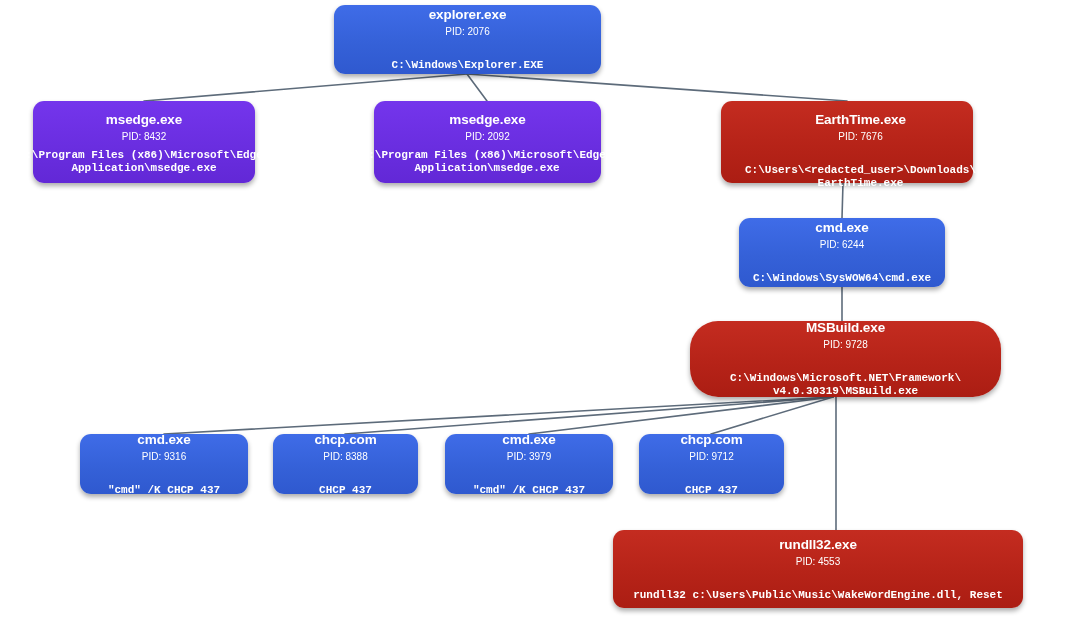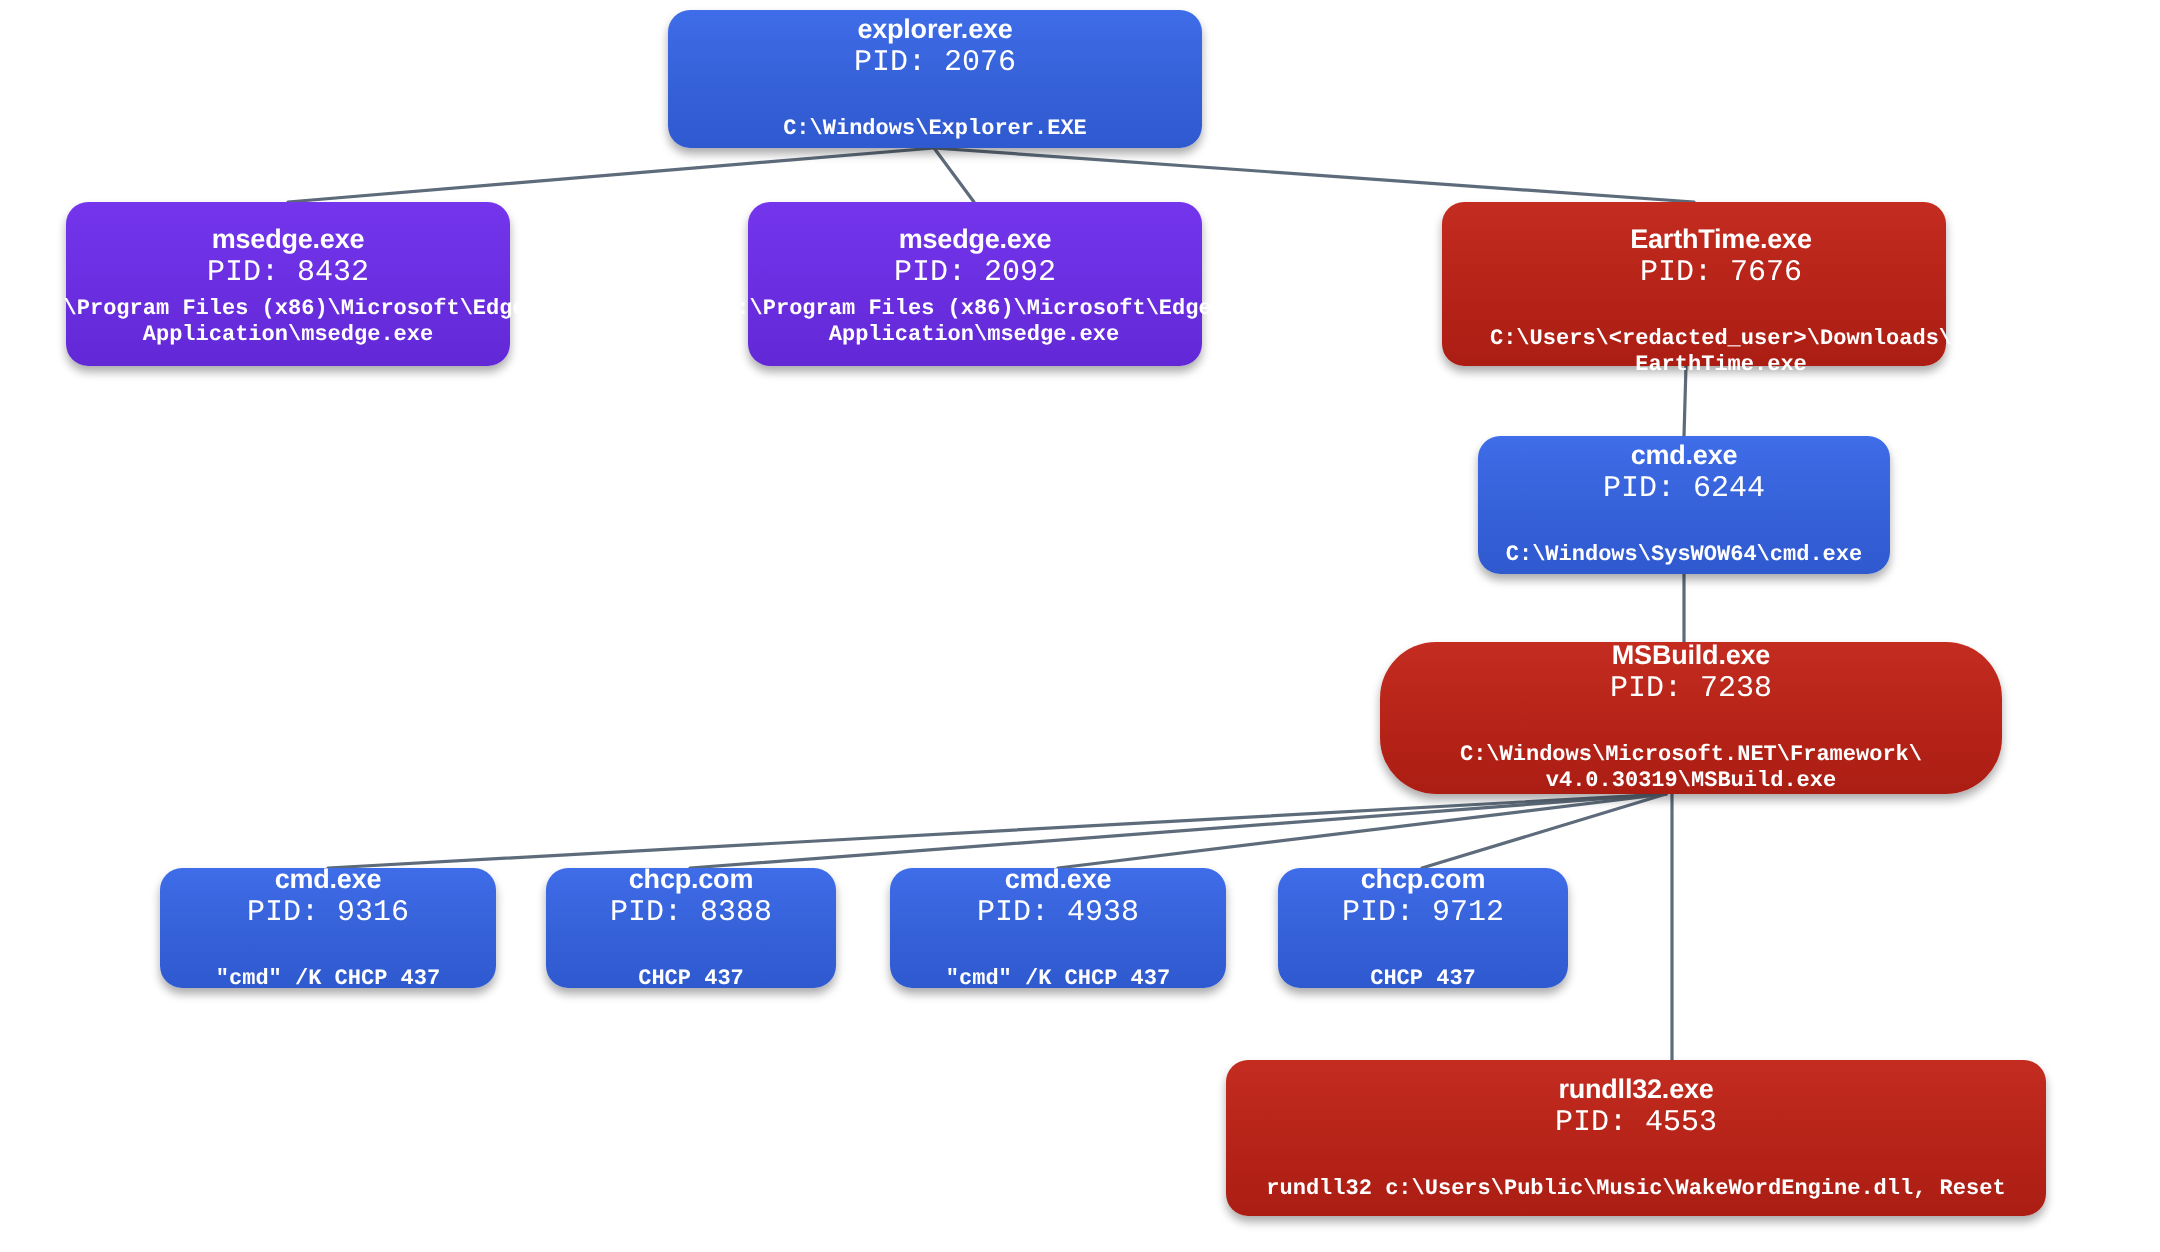"PID: 2076" .node .pid { font-family: Liberation Mono, monospace -> Liberation Sans, sans-serif; font-size: 15px -> 10px }
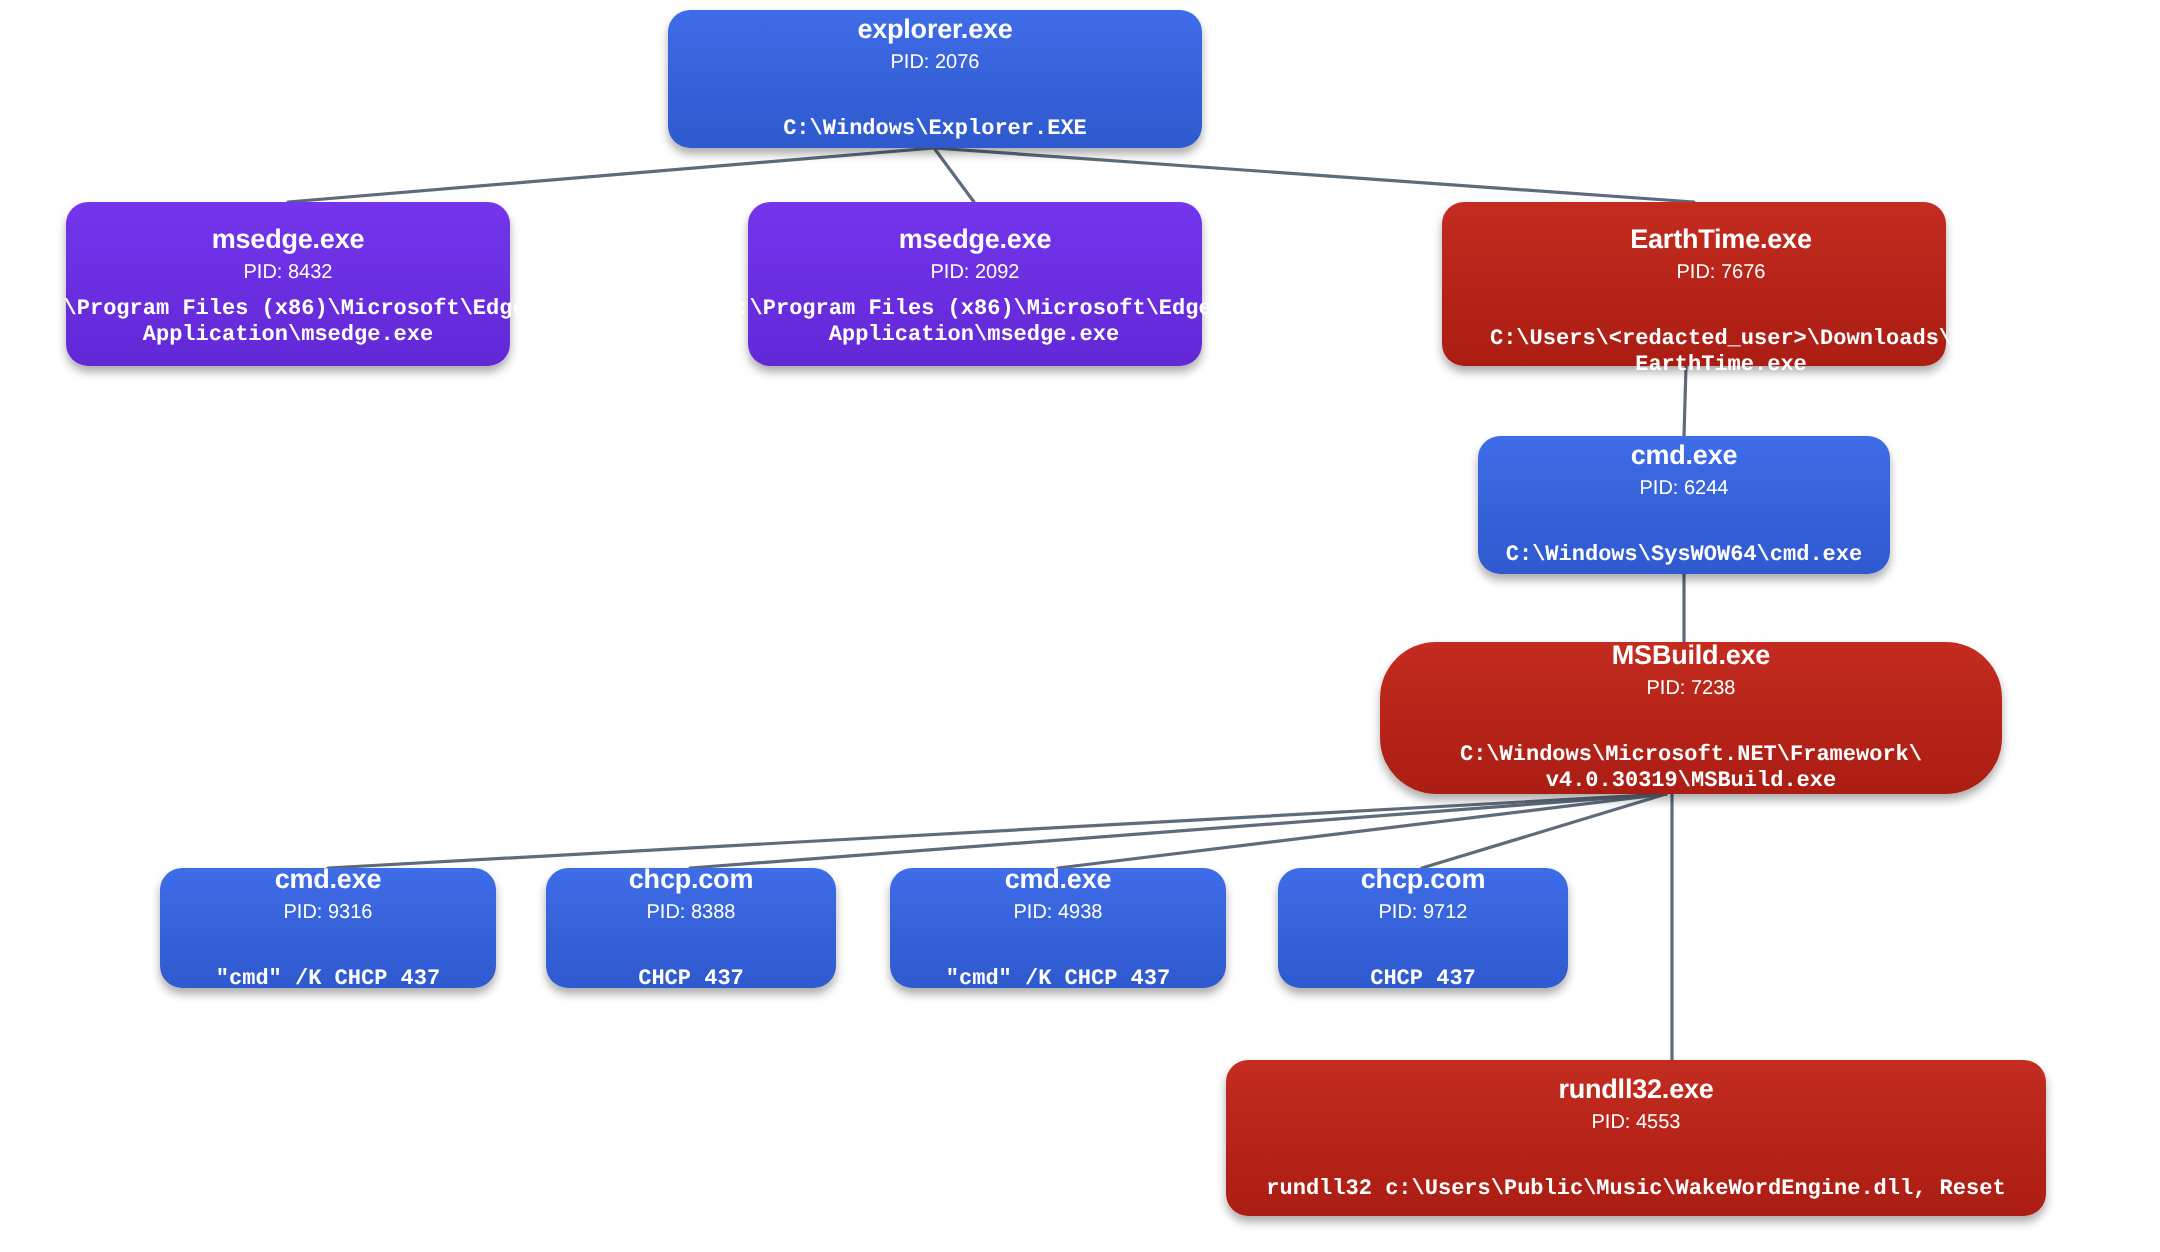"PID: 7238" div.pid { text: 7238 -> 9728 }
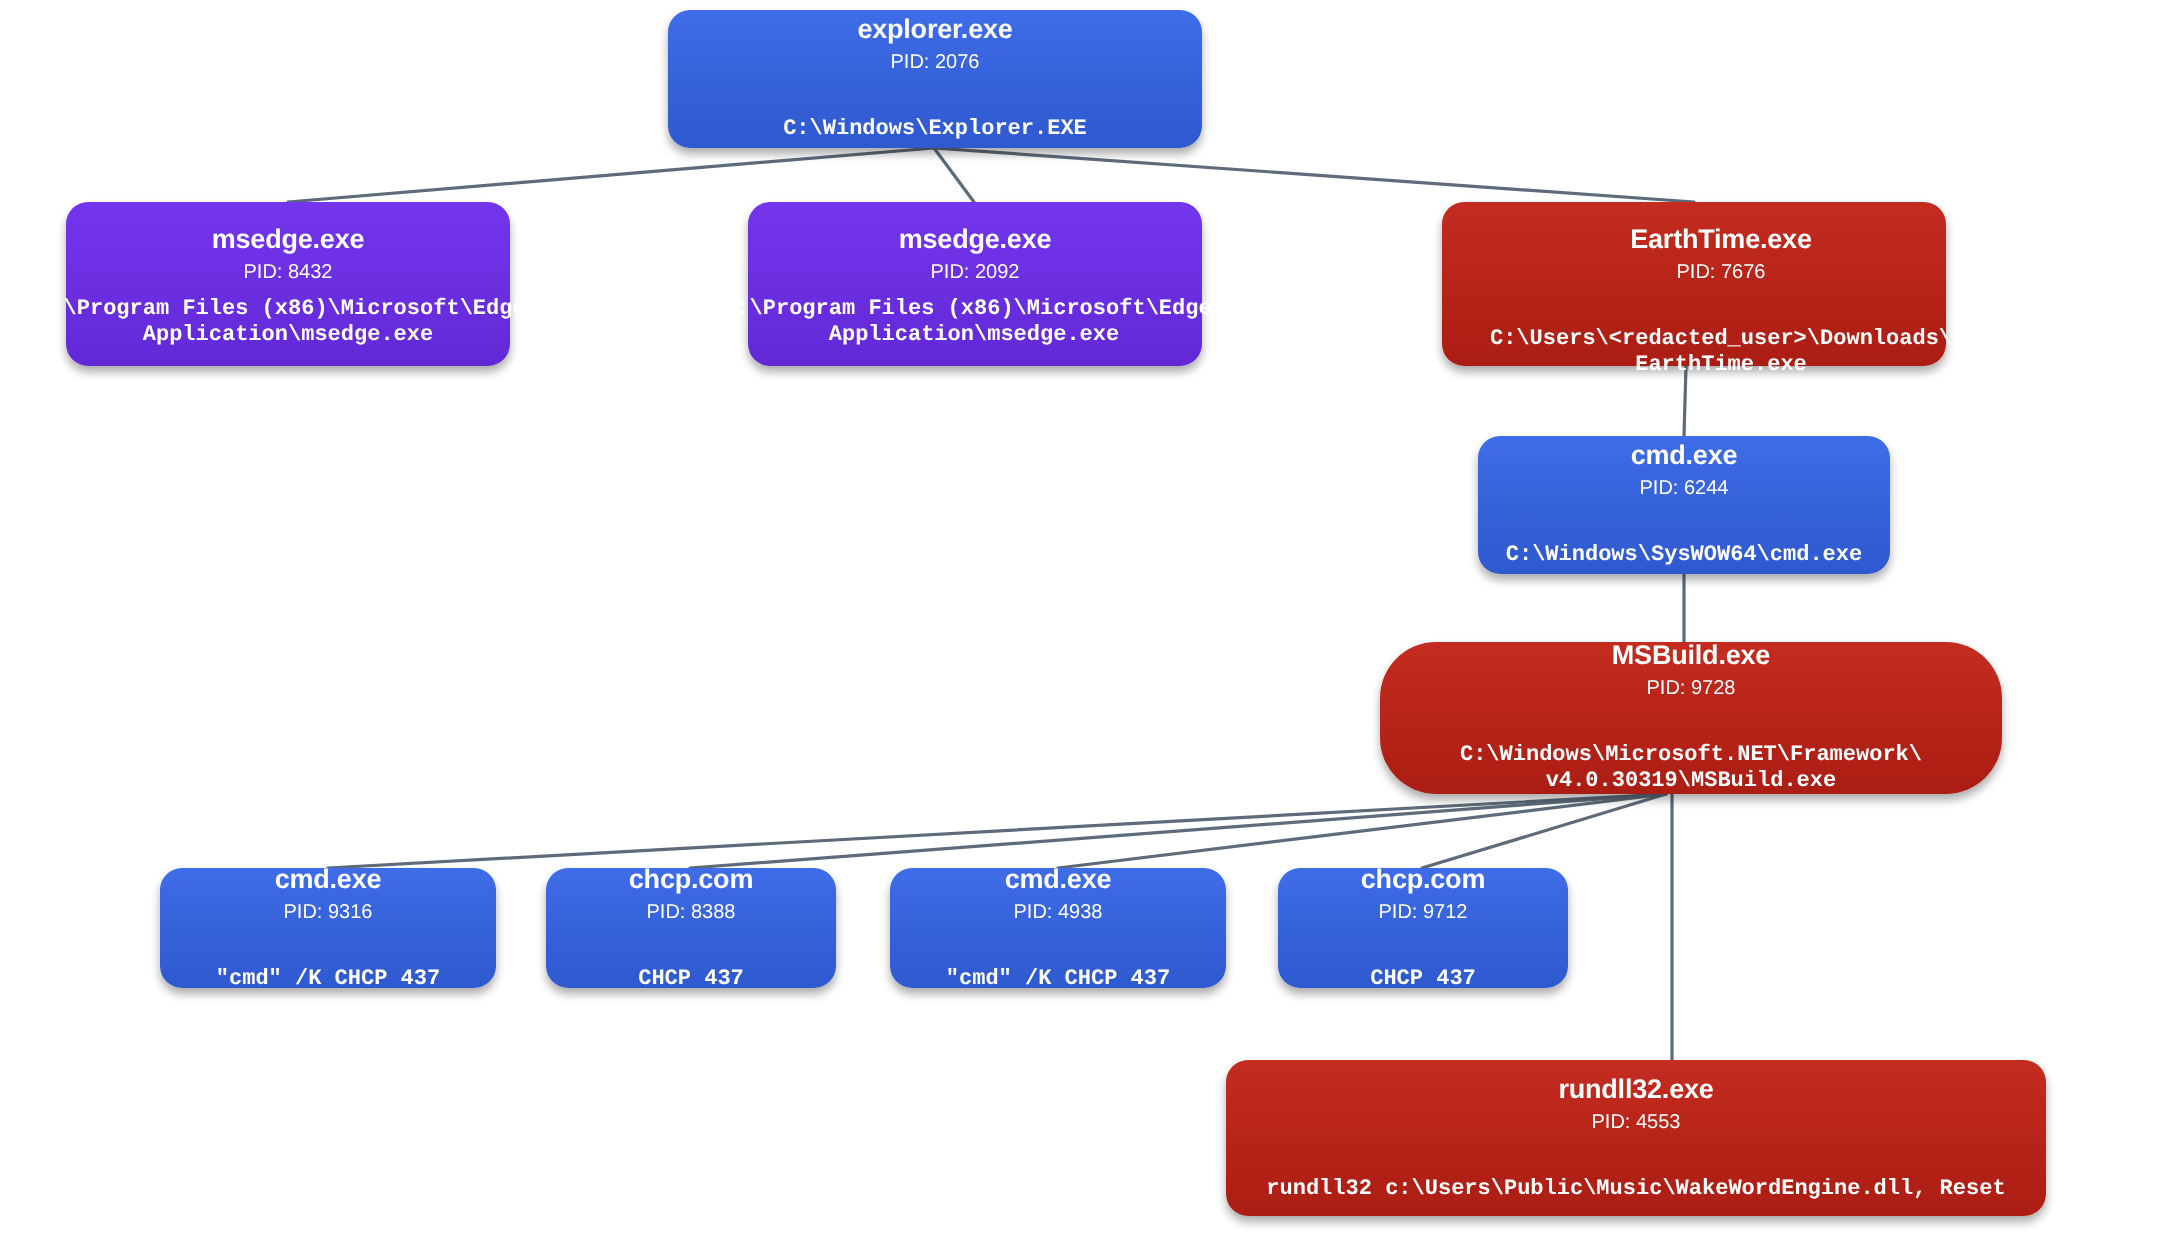"PID: 4938" div.pid { text: 4938 -> 3979 }
